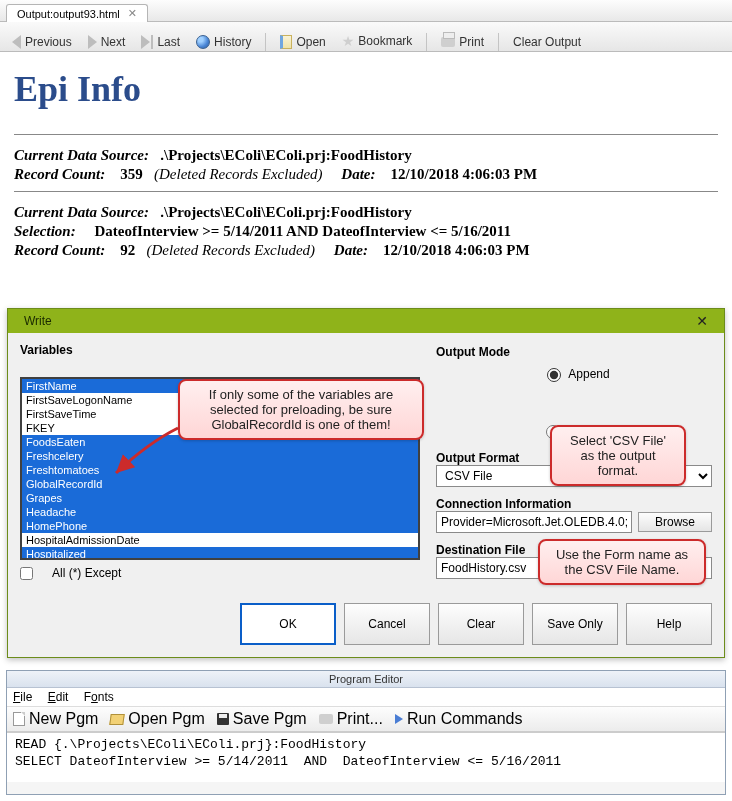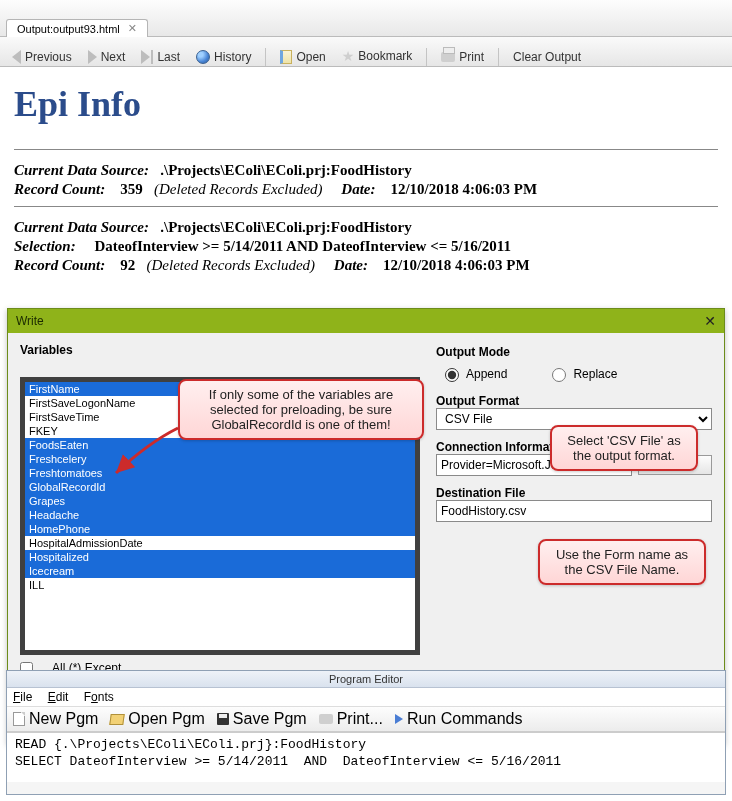"Output:output93.html" .tab-bar { height: 37px -> 22px }
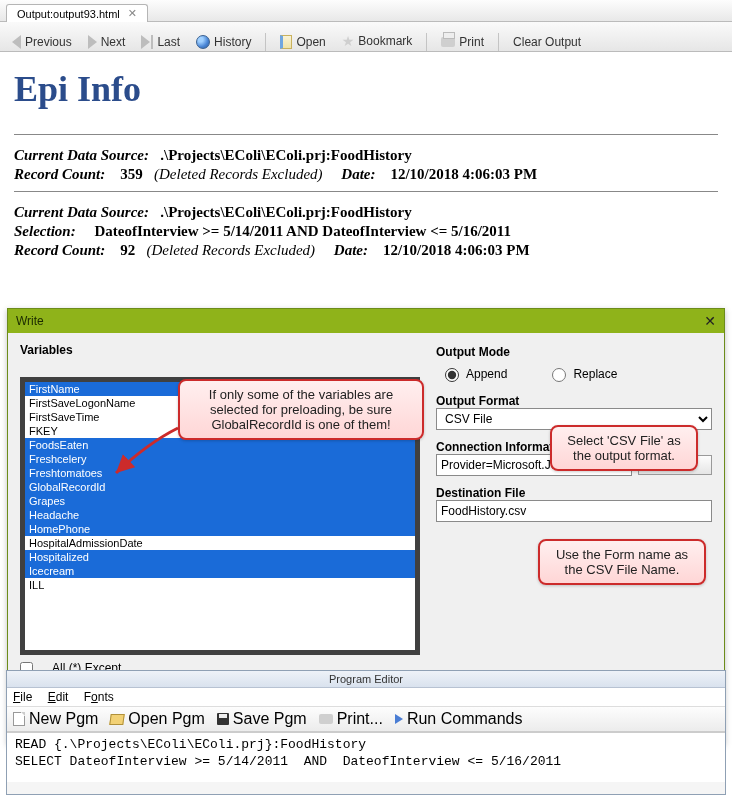"Write" .dlg-title { padding: 4px 8px -> 4px 16px }
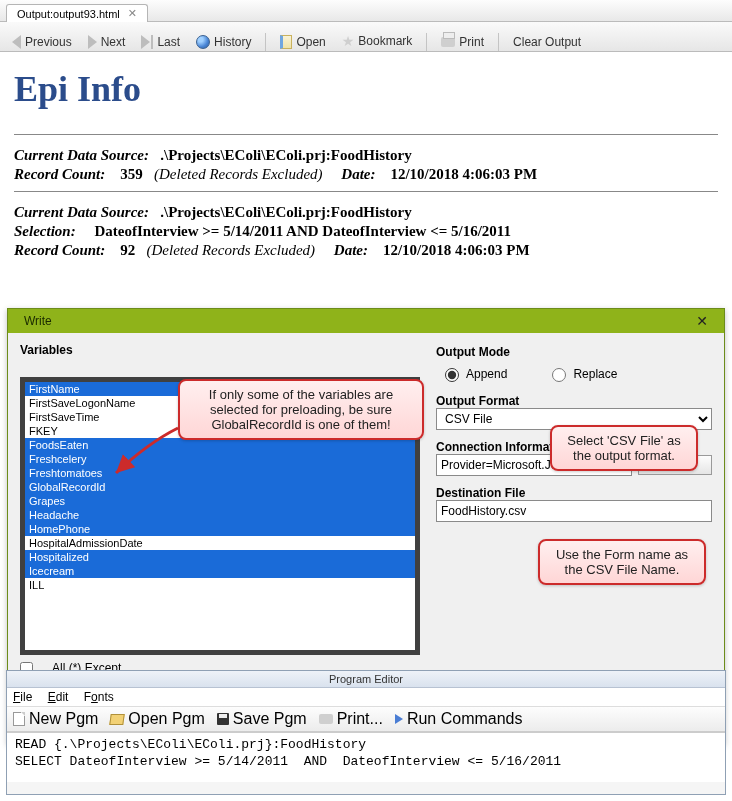"Append" .radio-row { flex-direction: none -> column }
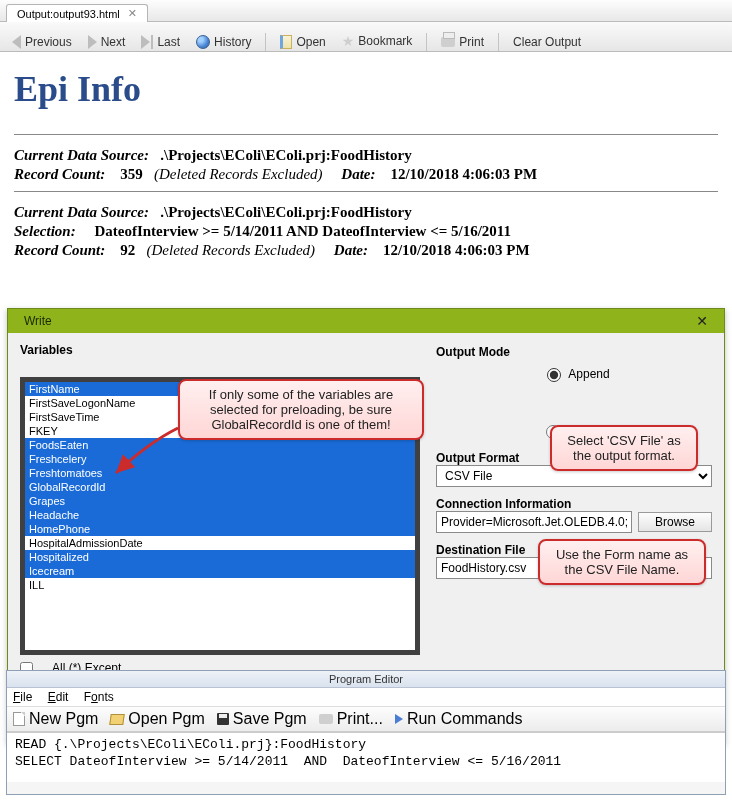"FirstName" .varlist { border: 5px solid #404040 -> 2px solid #404040; height: 278px -> 183px }
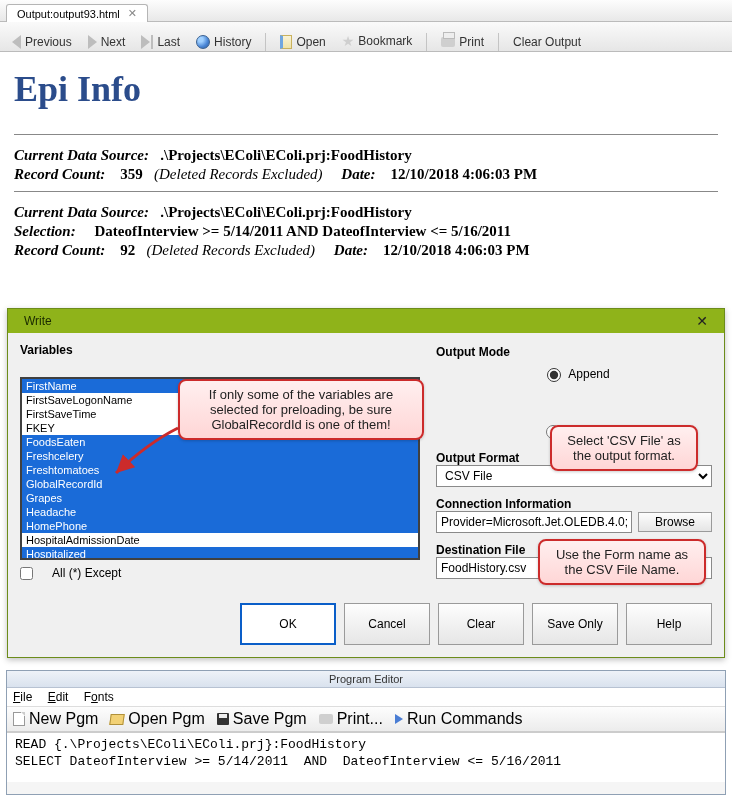"Select 'CSV File' as the" div.callout { width: 148px -> 136px }
